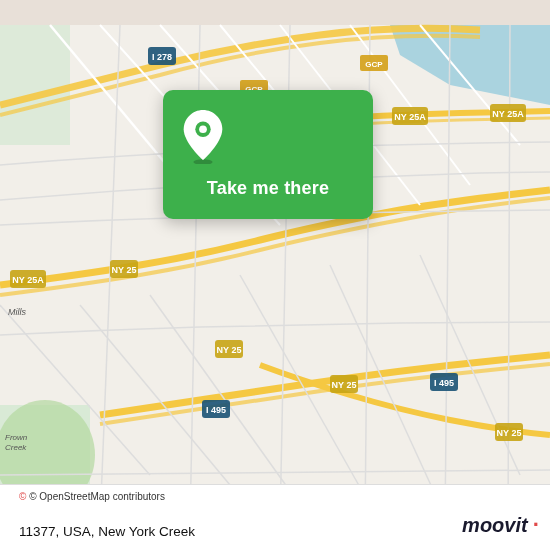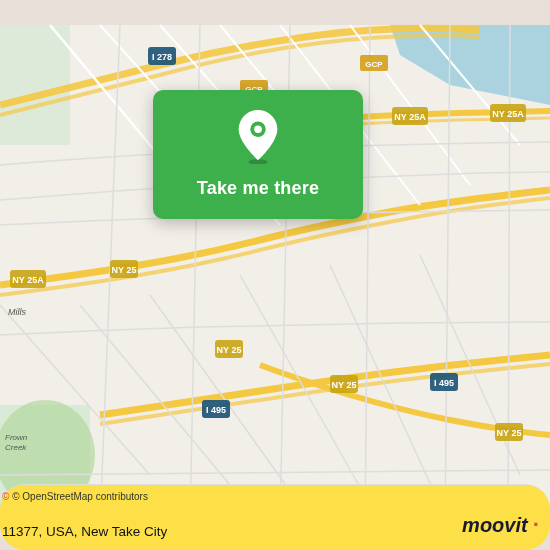"Take me there" #location-card { align-items: center -> none; left: 153px -> 163px }
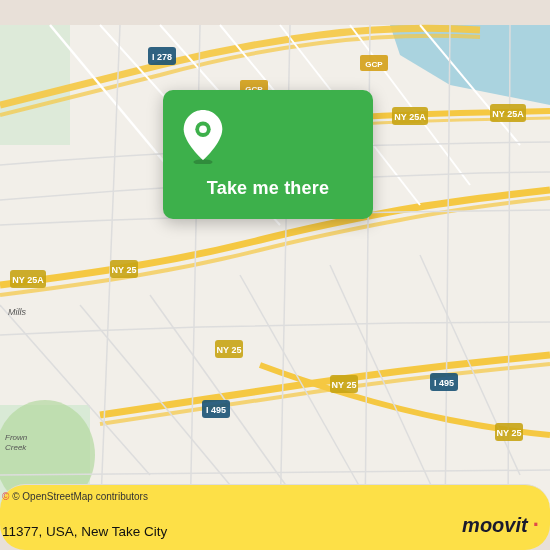"© © OpenStreetMap contributors" #bottom-bar { background: #fde047 -> #ffffff; border-radius: 25px -> none; padding: 6px 10px 8px 2px -> 6px 10px 8px 19px }
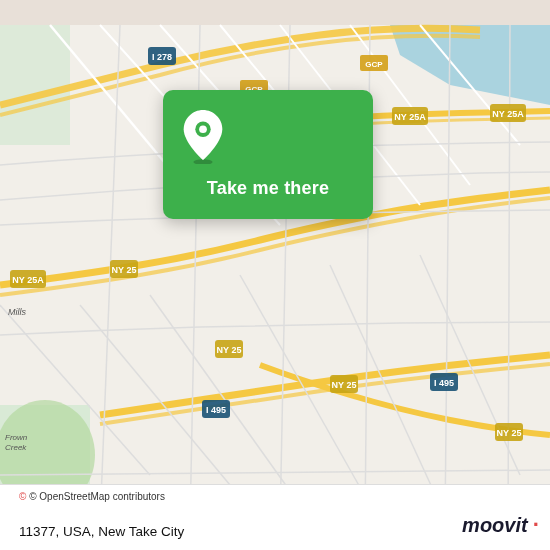"11377, USA, New Take City" span { text: Take City -> York Creek }
